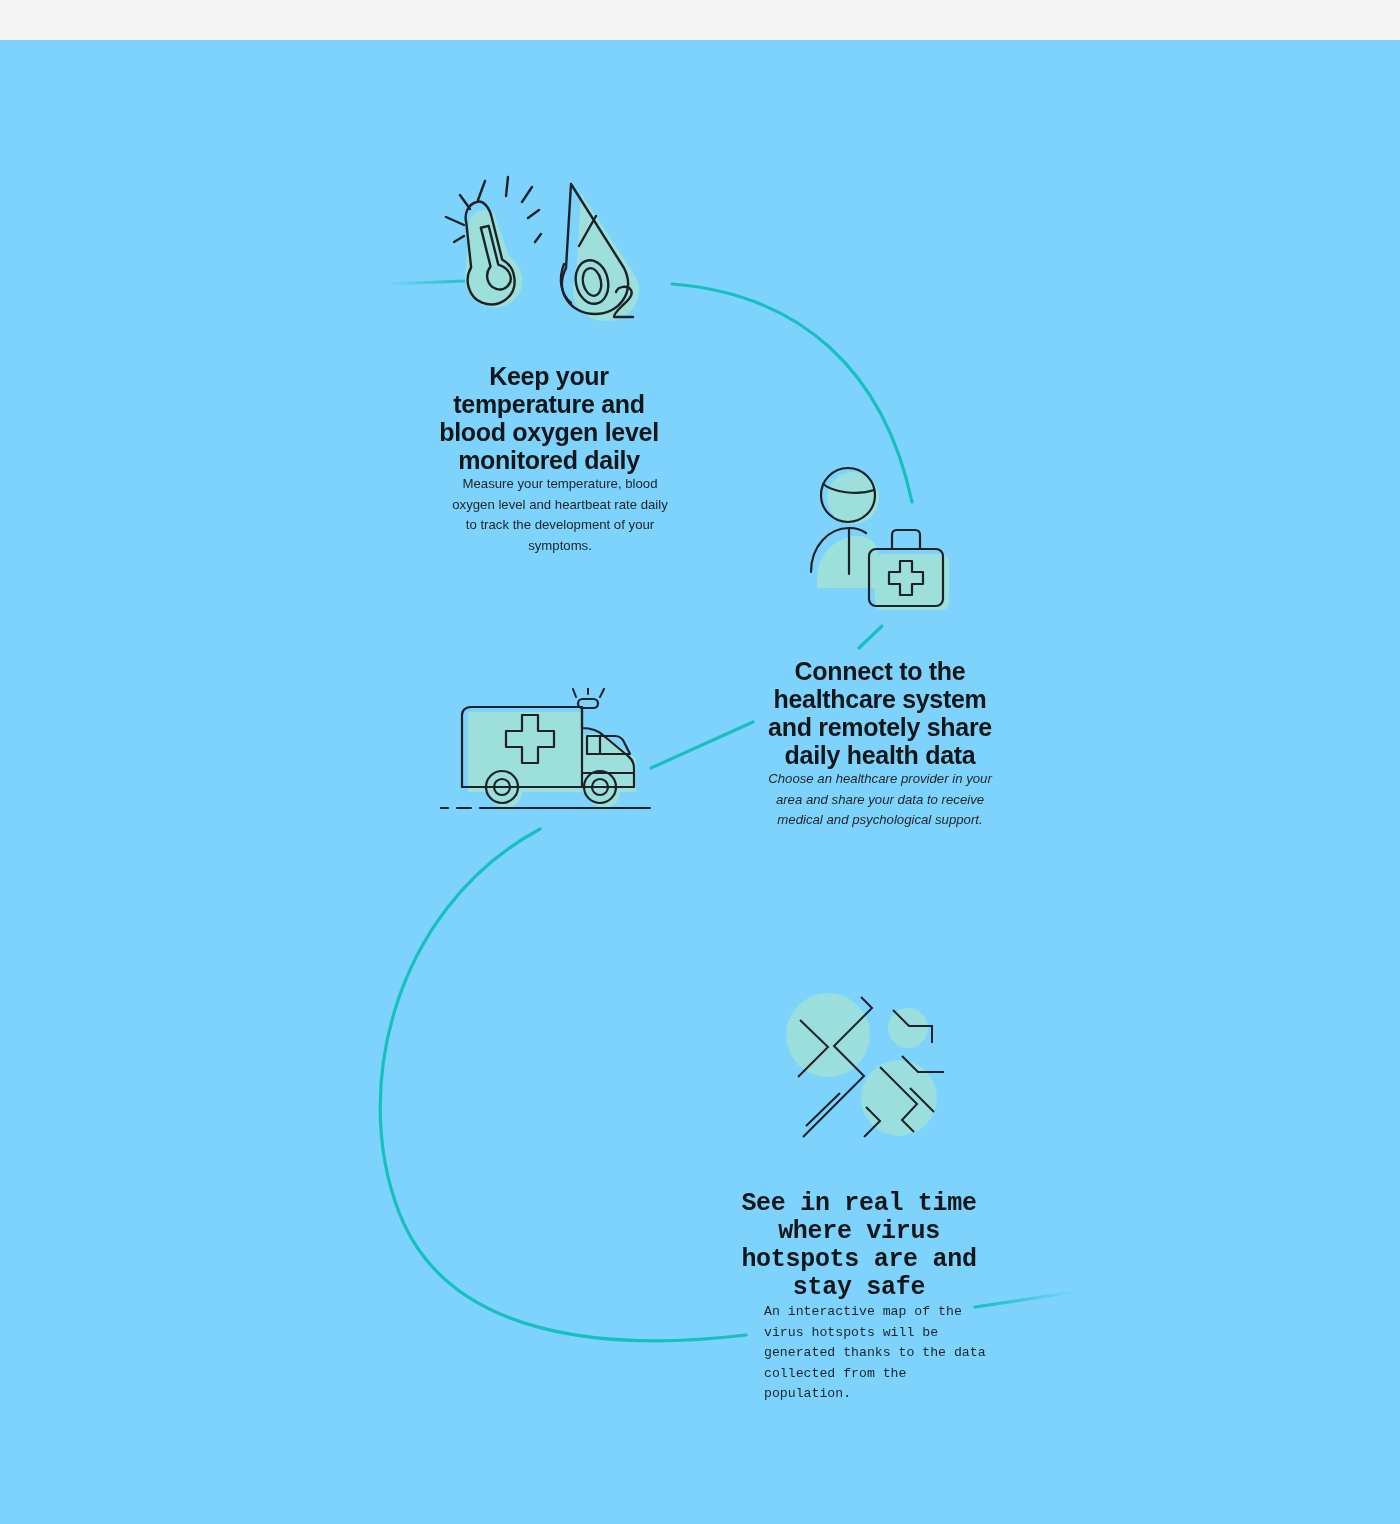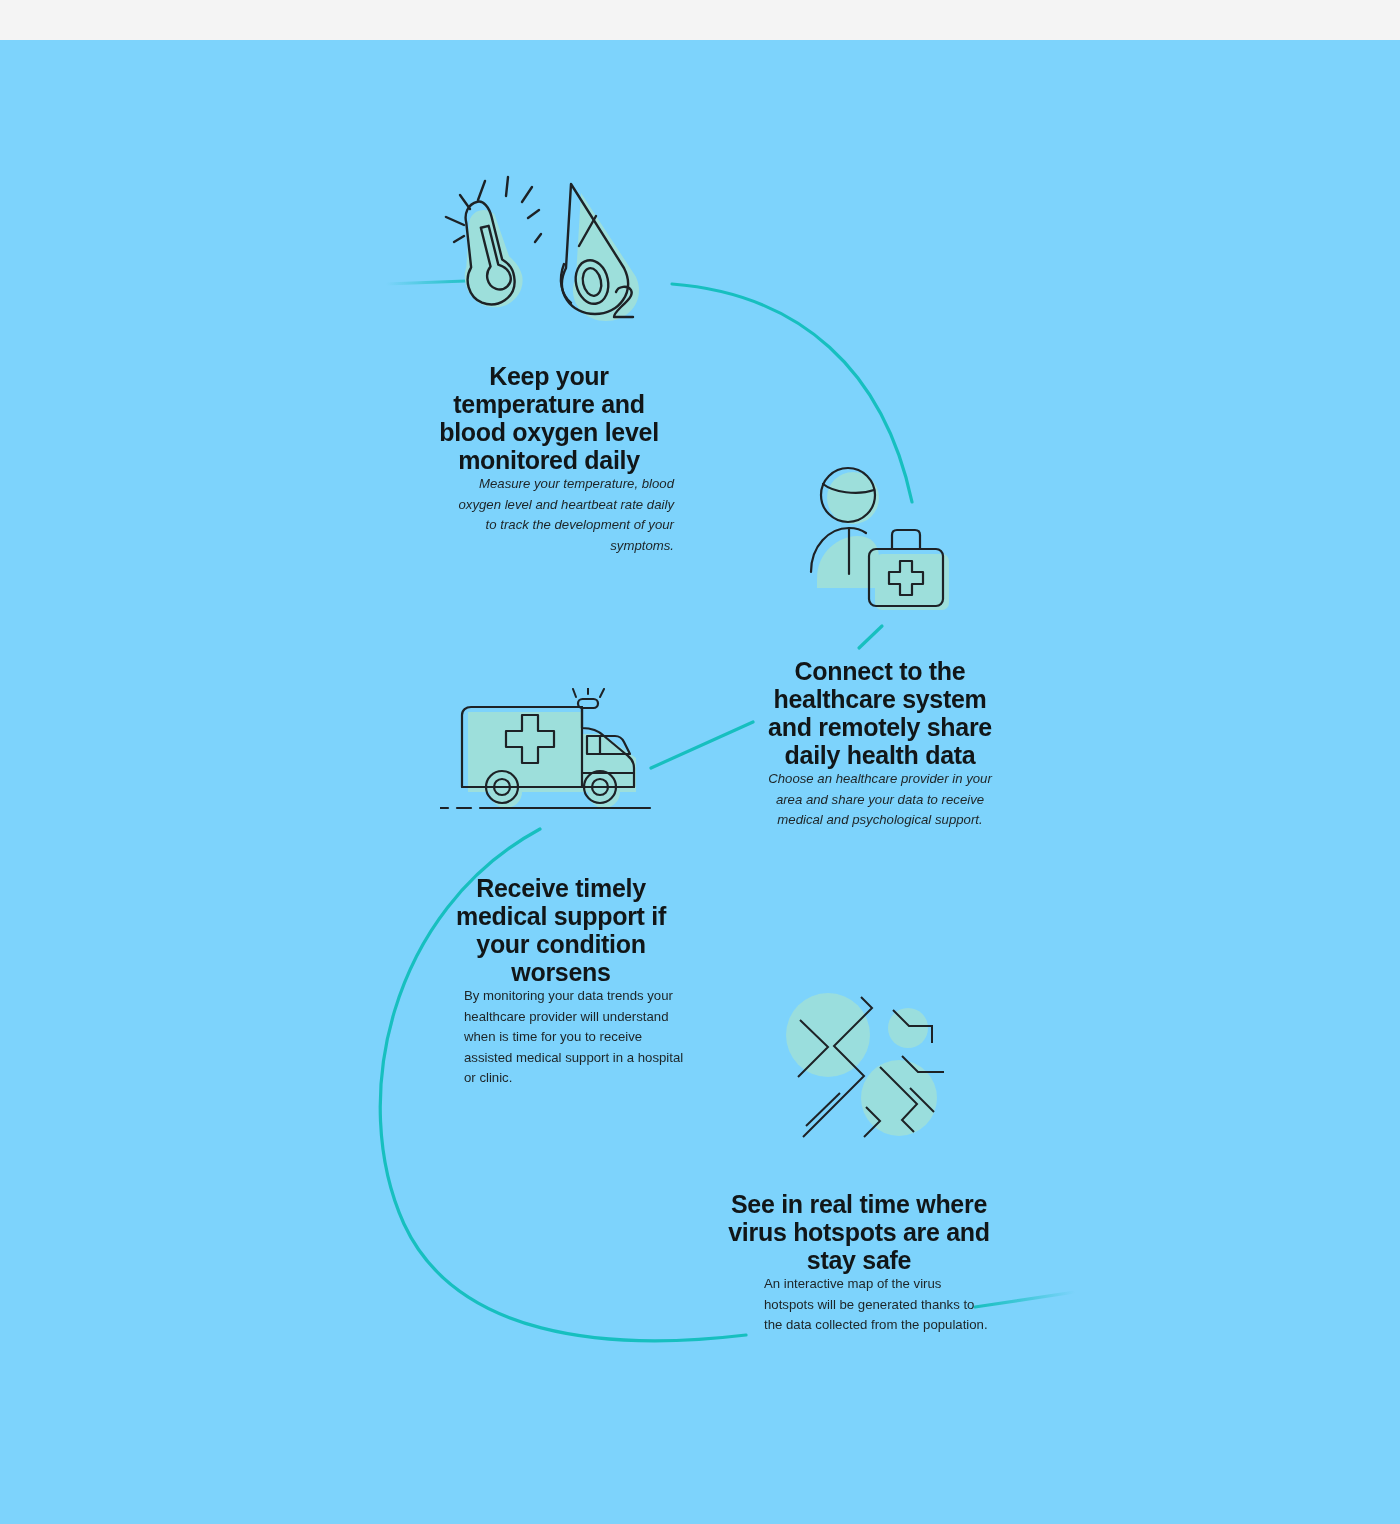"Measure your temperature, blood oxygen" #block-temperature p { font-style: italic -> none; text-align: right -> center }
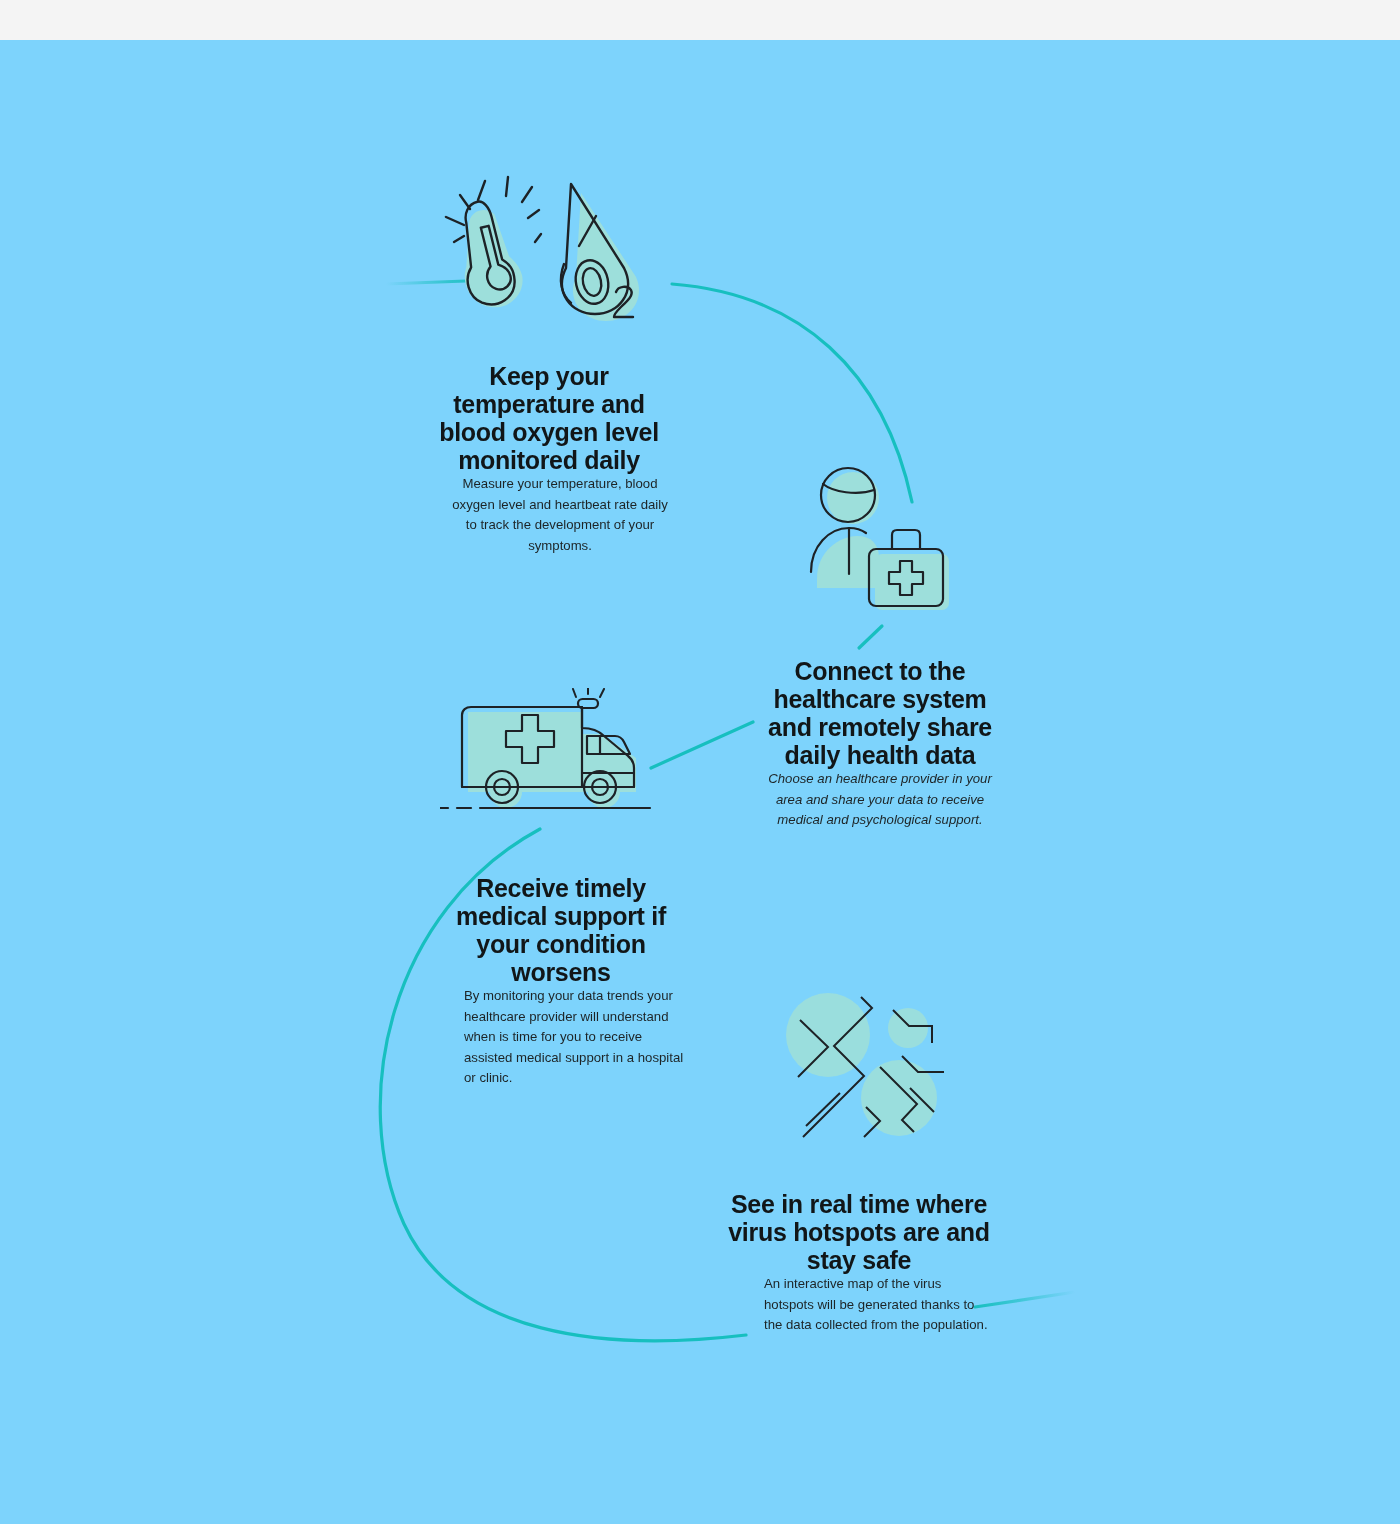"Receive timely medical support if" div.block { html: <div> <h2>Receive timely medical support if your condition worsens</h2> <p>By monitoring your data trends your healthcare provider will understand when is time for you to receive assisted medical support in a hospital or clinic.</p> </div> -> none }
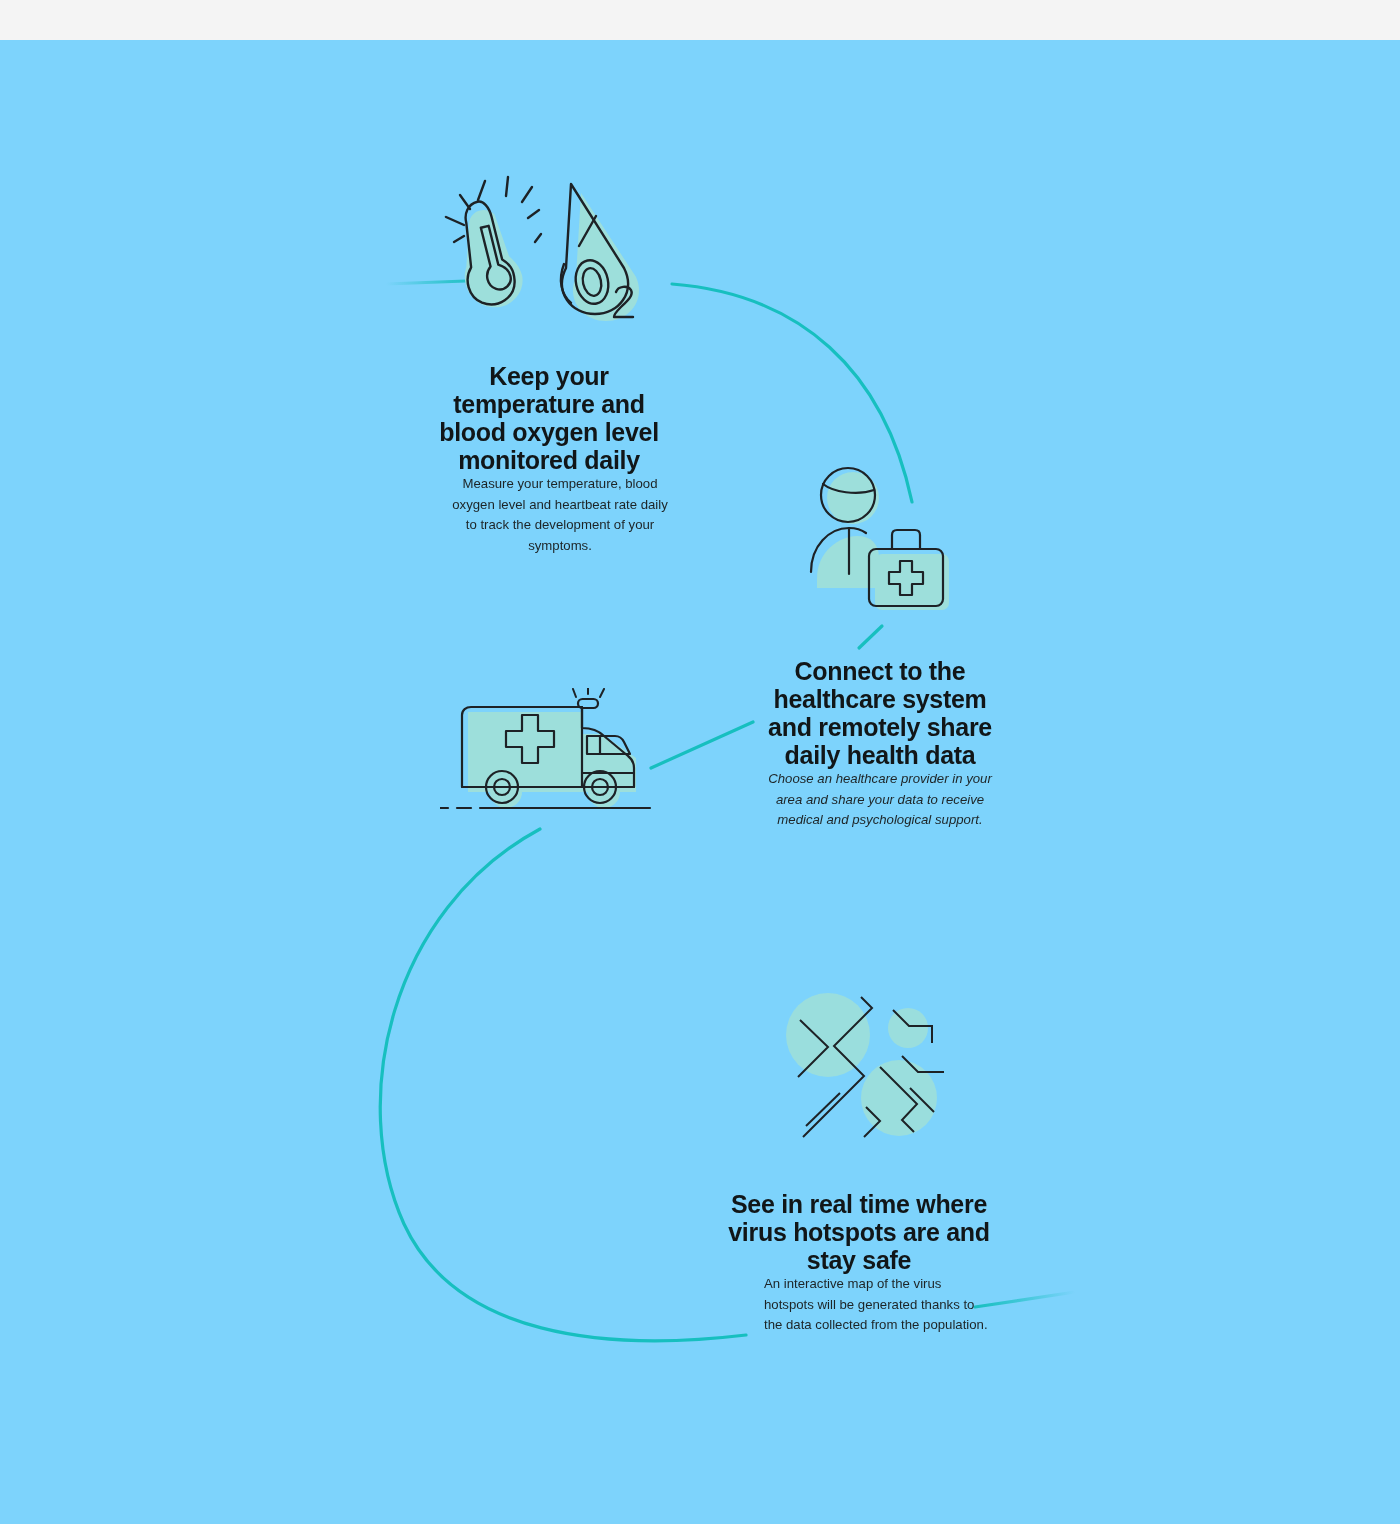"See in real time where" #block-hotspots h2 { font-family: none -> Liberation Mono, monospace }
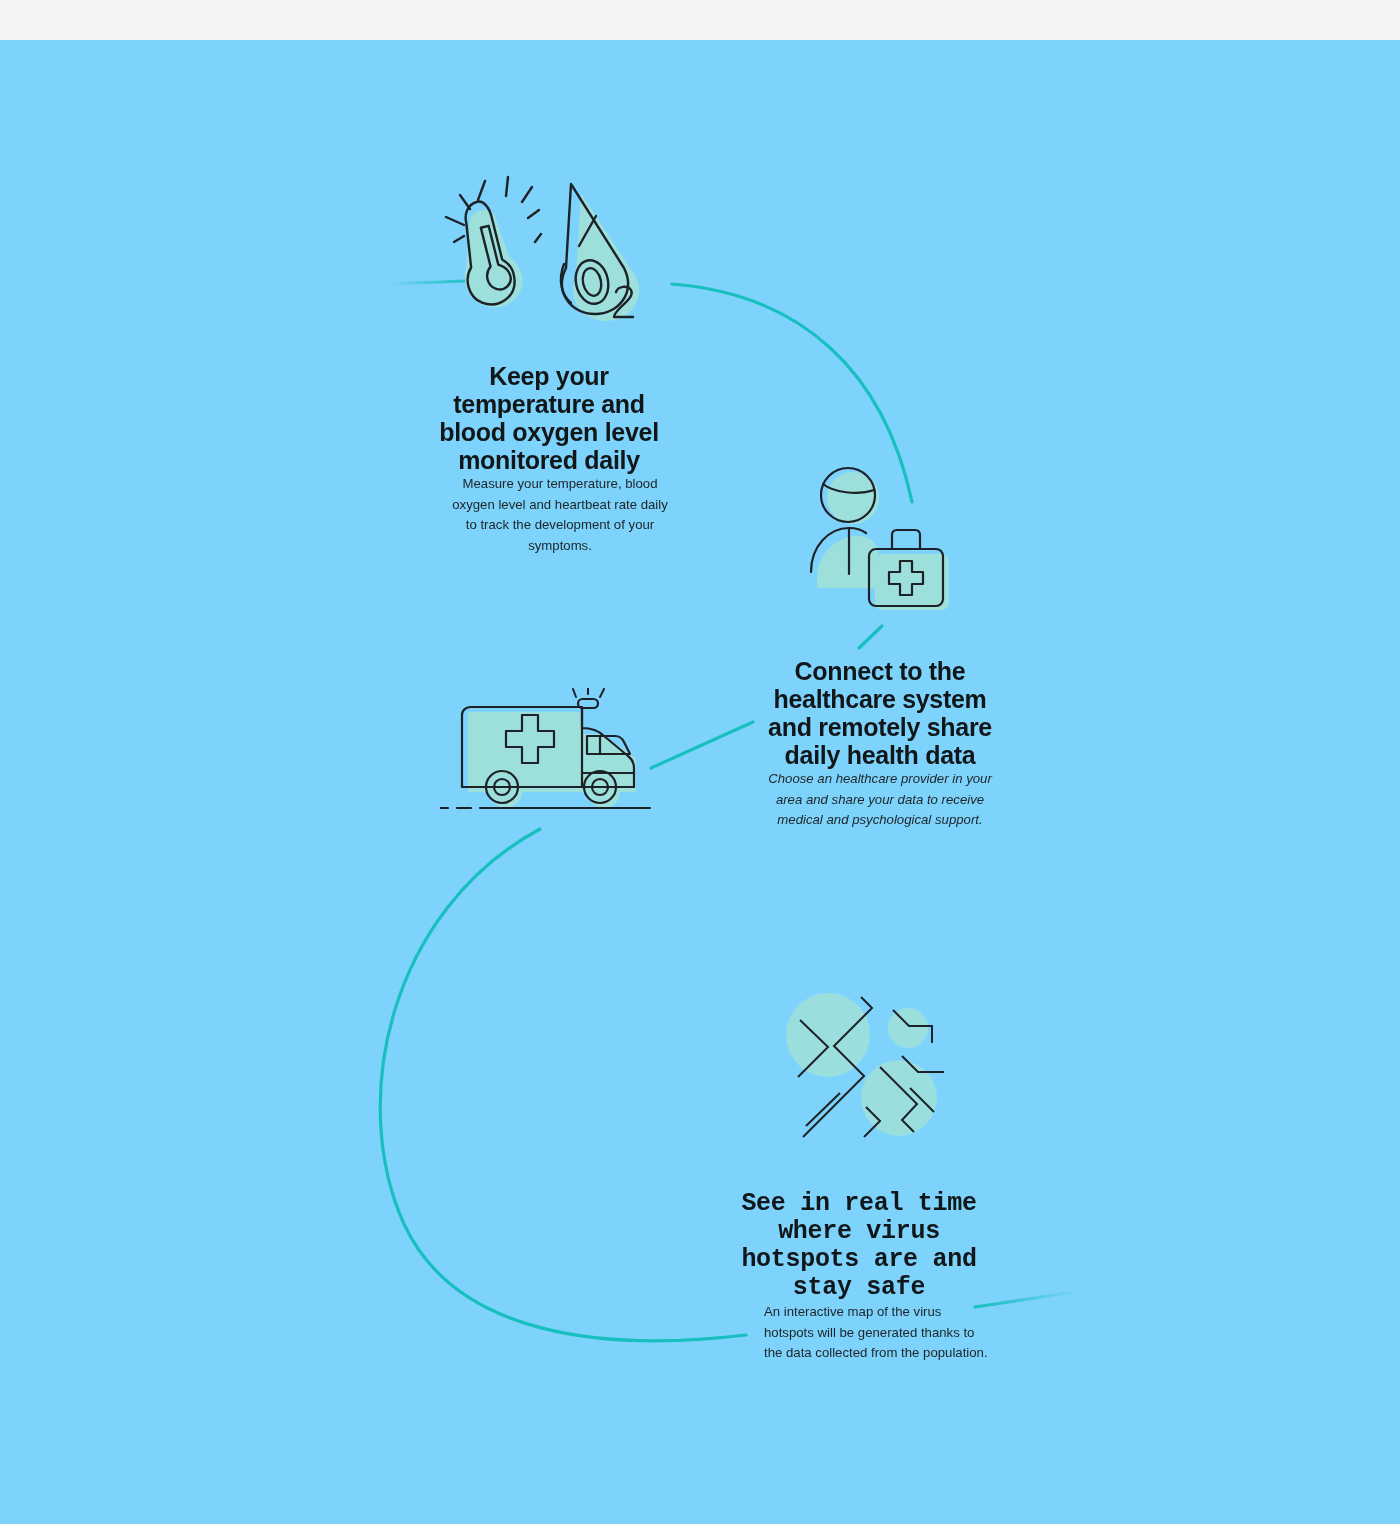"An interactive map of the" #block-hotspots p { font-family: none -> Liberation Mono, monospace }
